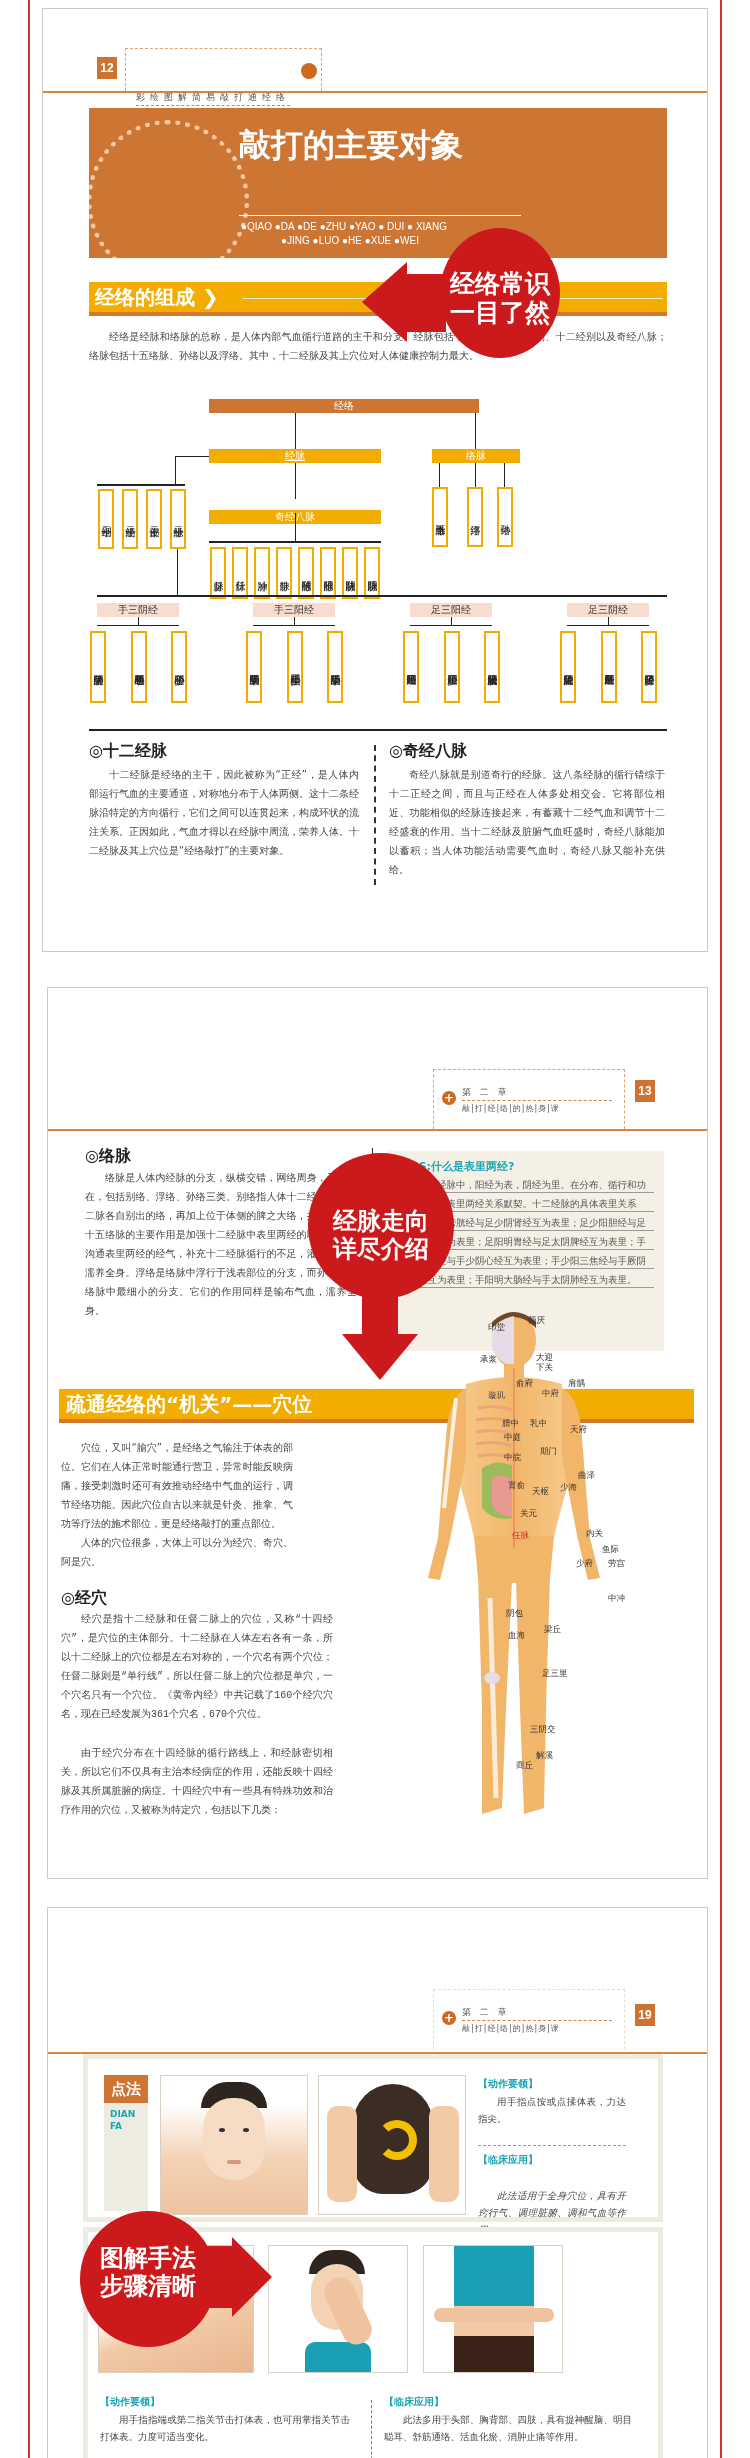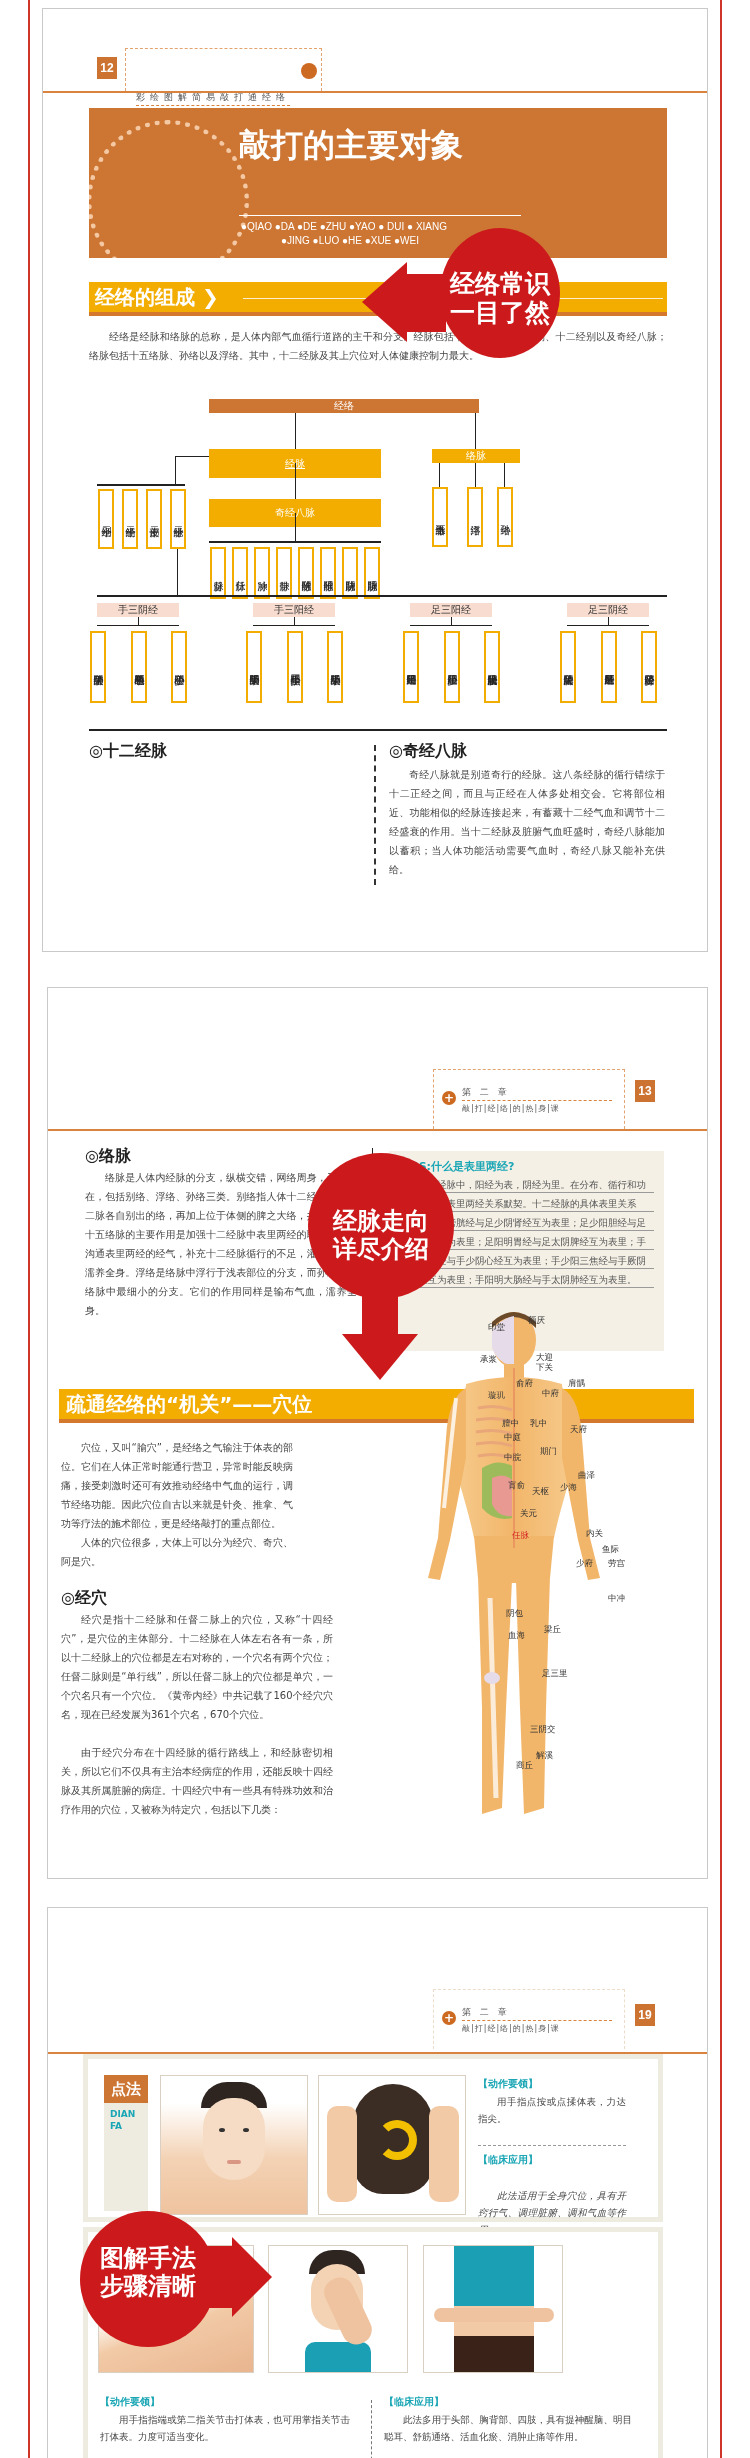"经脉" div.node-h { height: 29px -> 14px }
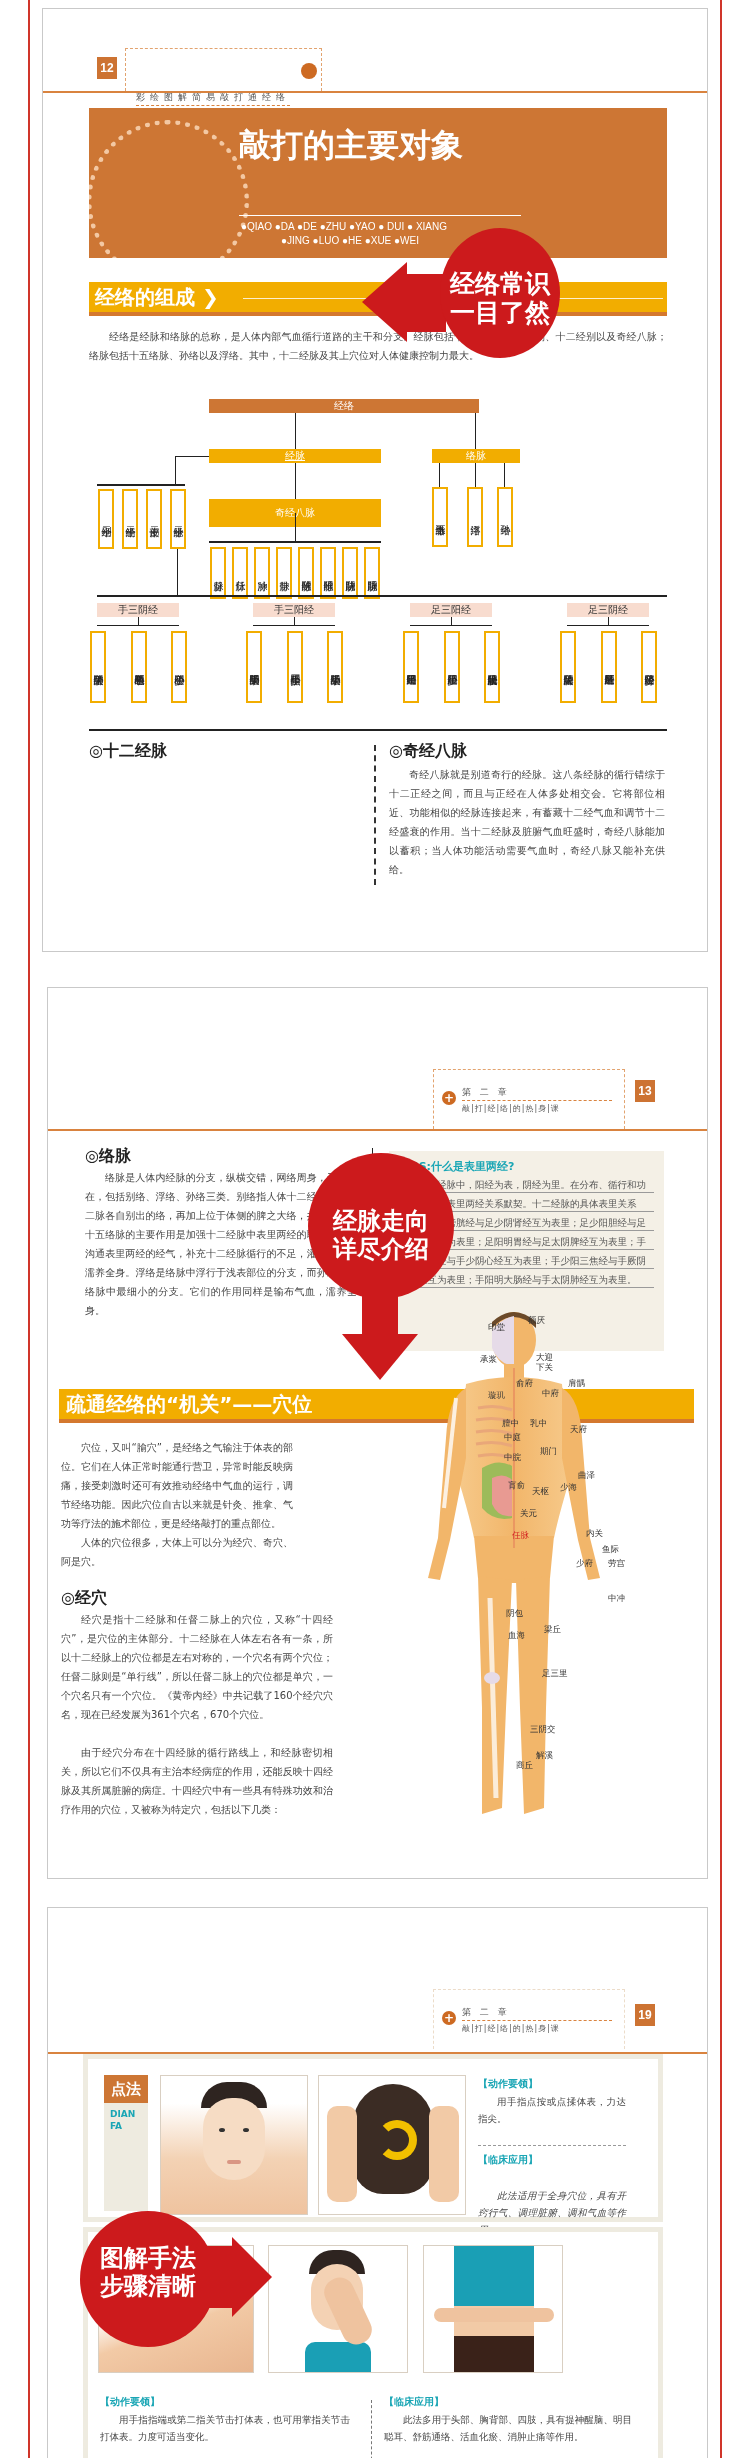"奇经八脉" div.node-h { height: 28px -> 14px; top: 490px -> 501px }
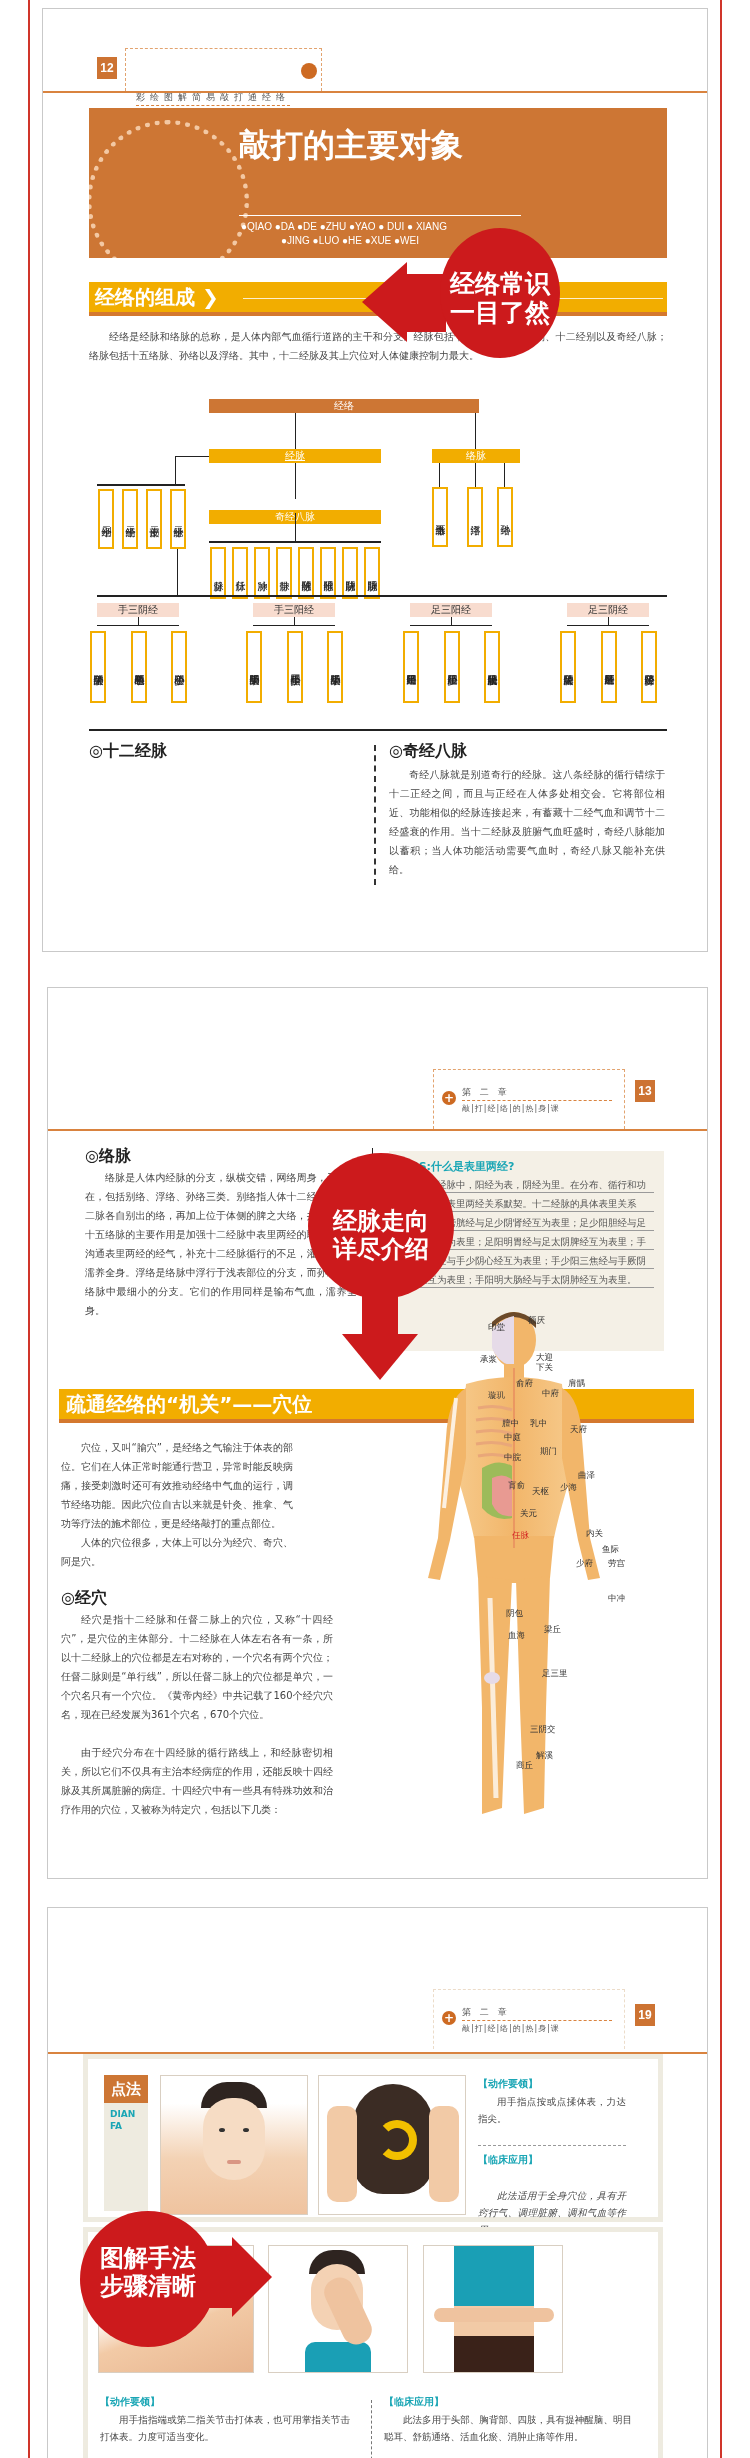"十二经脉是经络的主干，因此被称为“正经”，是人体内部运行气血的主要通道，对称地分" div.para { html: none -> <div>十二经脉是经络的主干，因此被称为“正经”，是人体内部运行气血的主要通道，对称地分布于人体两侧。这十二条经脉沿特定的方向循行，它们之间可以连贯起来，构成环状的流注关系。正因如此，气血才得以在经脉中周流，荣养人体。十二经脉及其上穴位是“经络敲打”的主要对象。</div> }
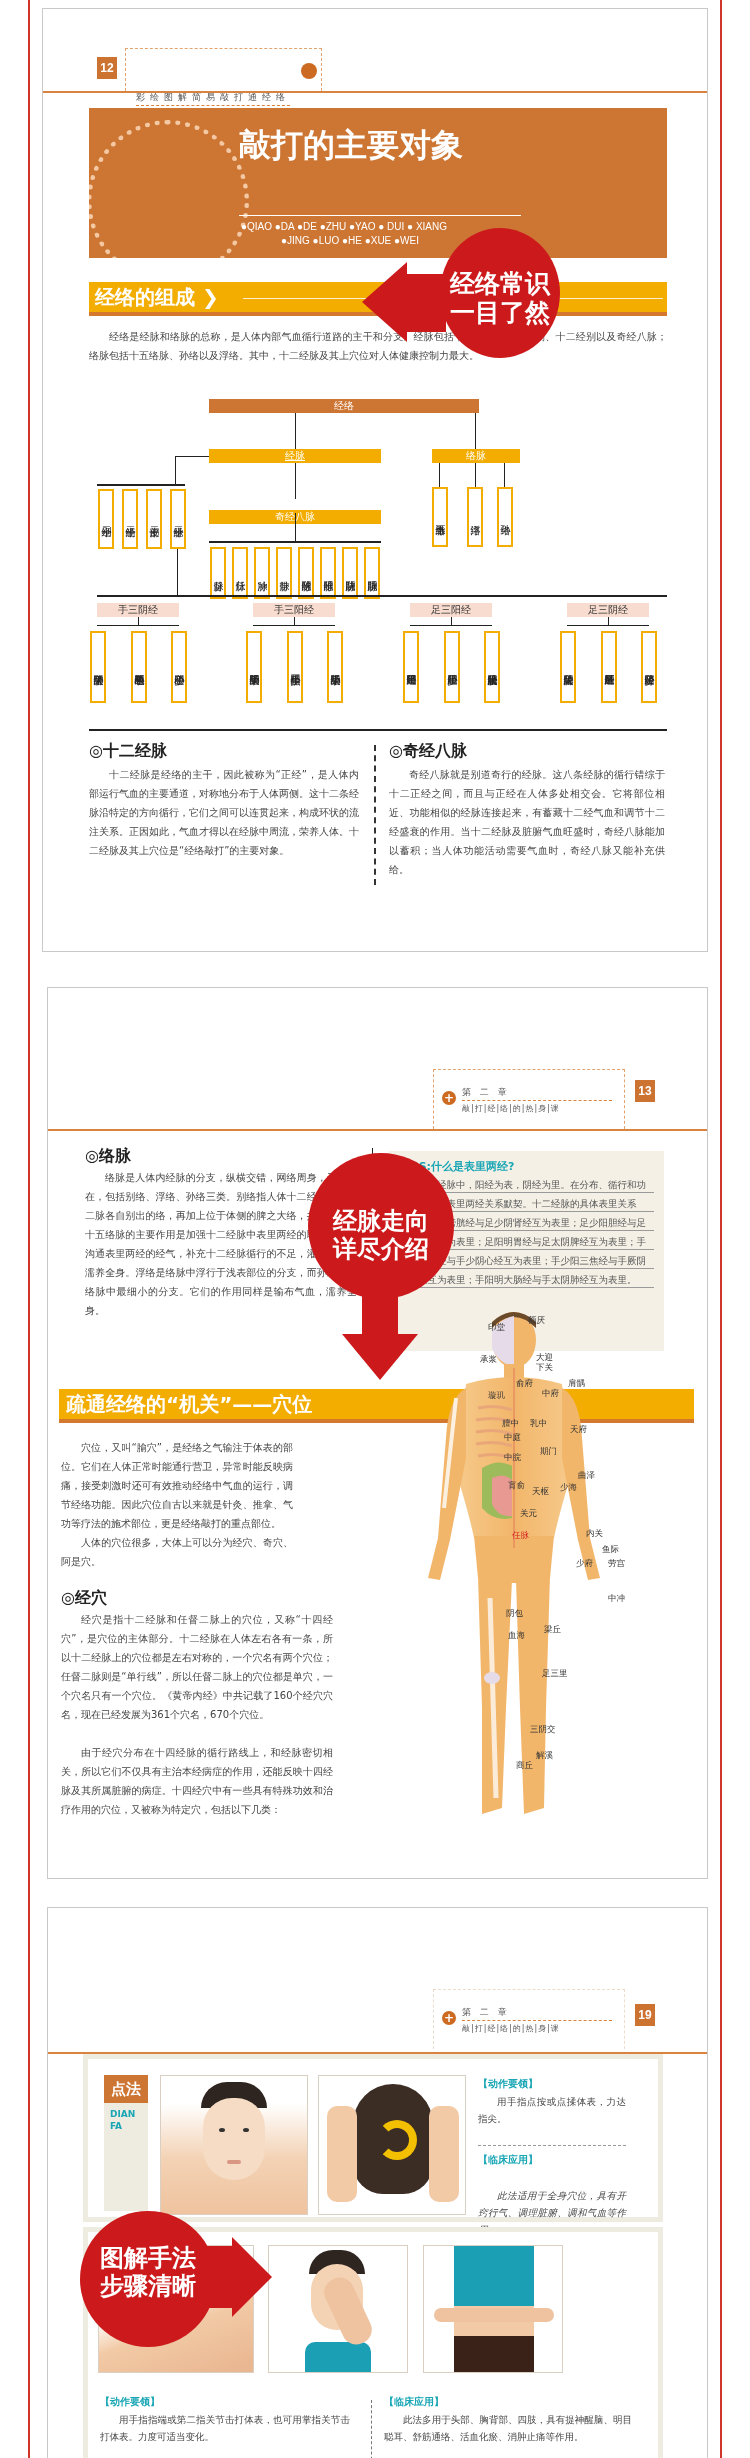"经穴是指十二经脉和任督二脉上的穴位，又称“十四经穴”，是穴位的主体部分。十二经脉" div.para { font-family: none -> Liberation Mono, monospace }
